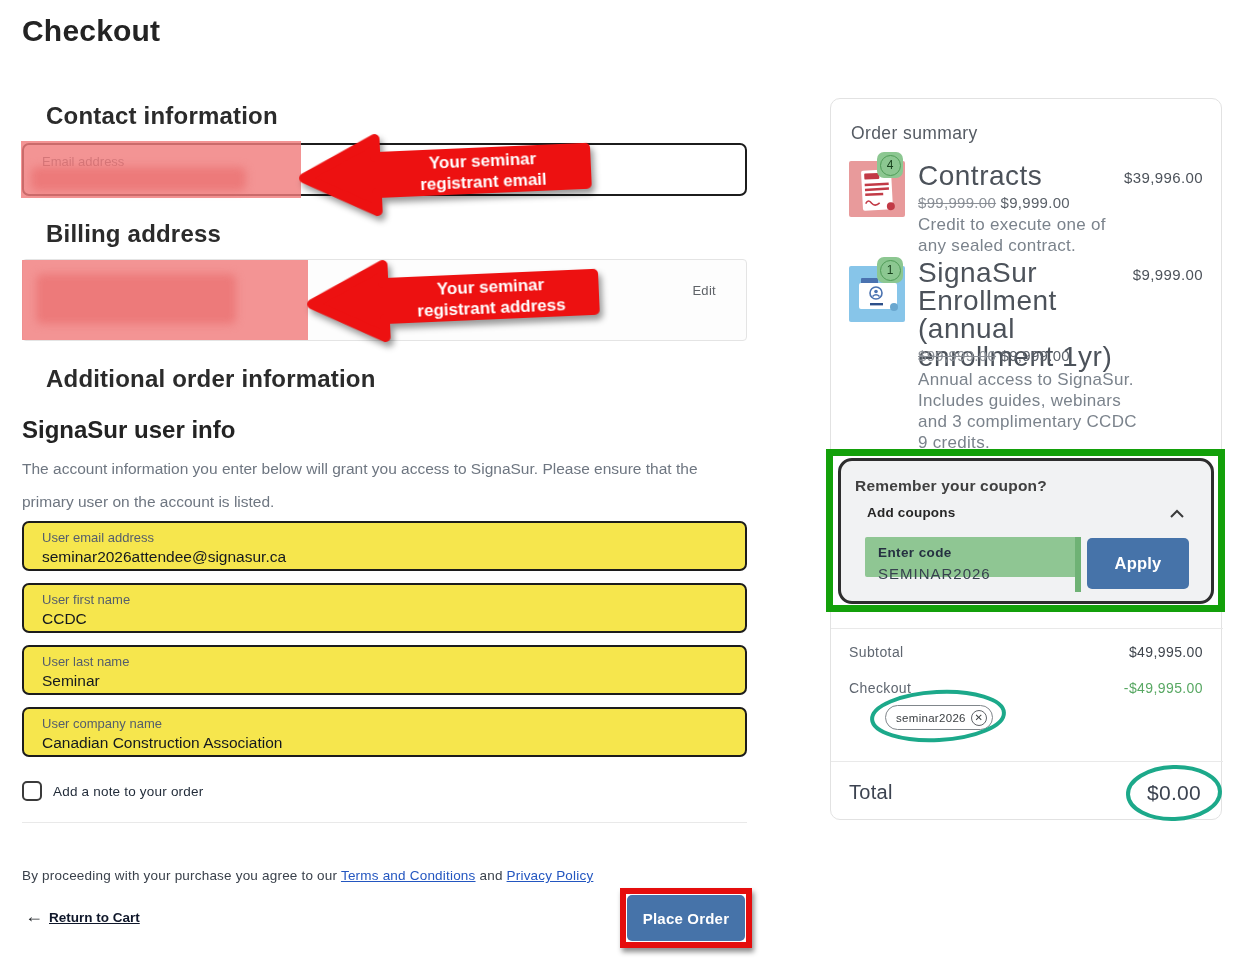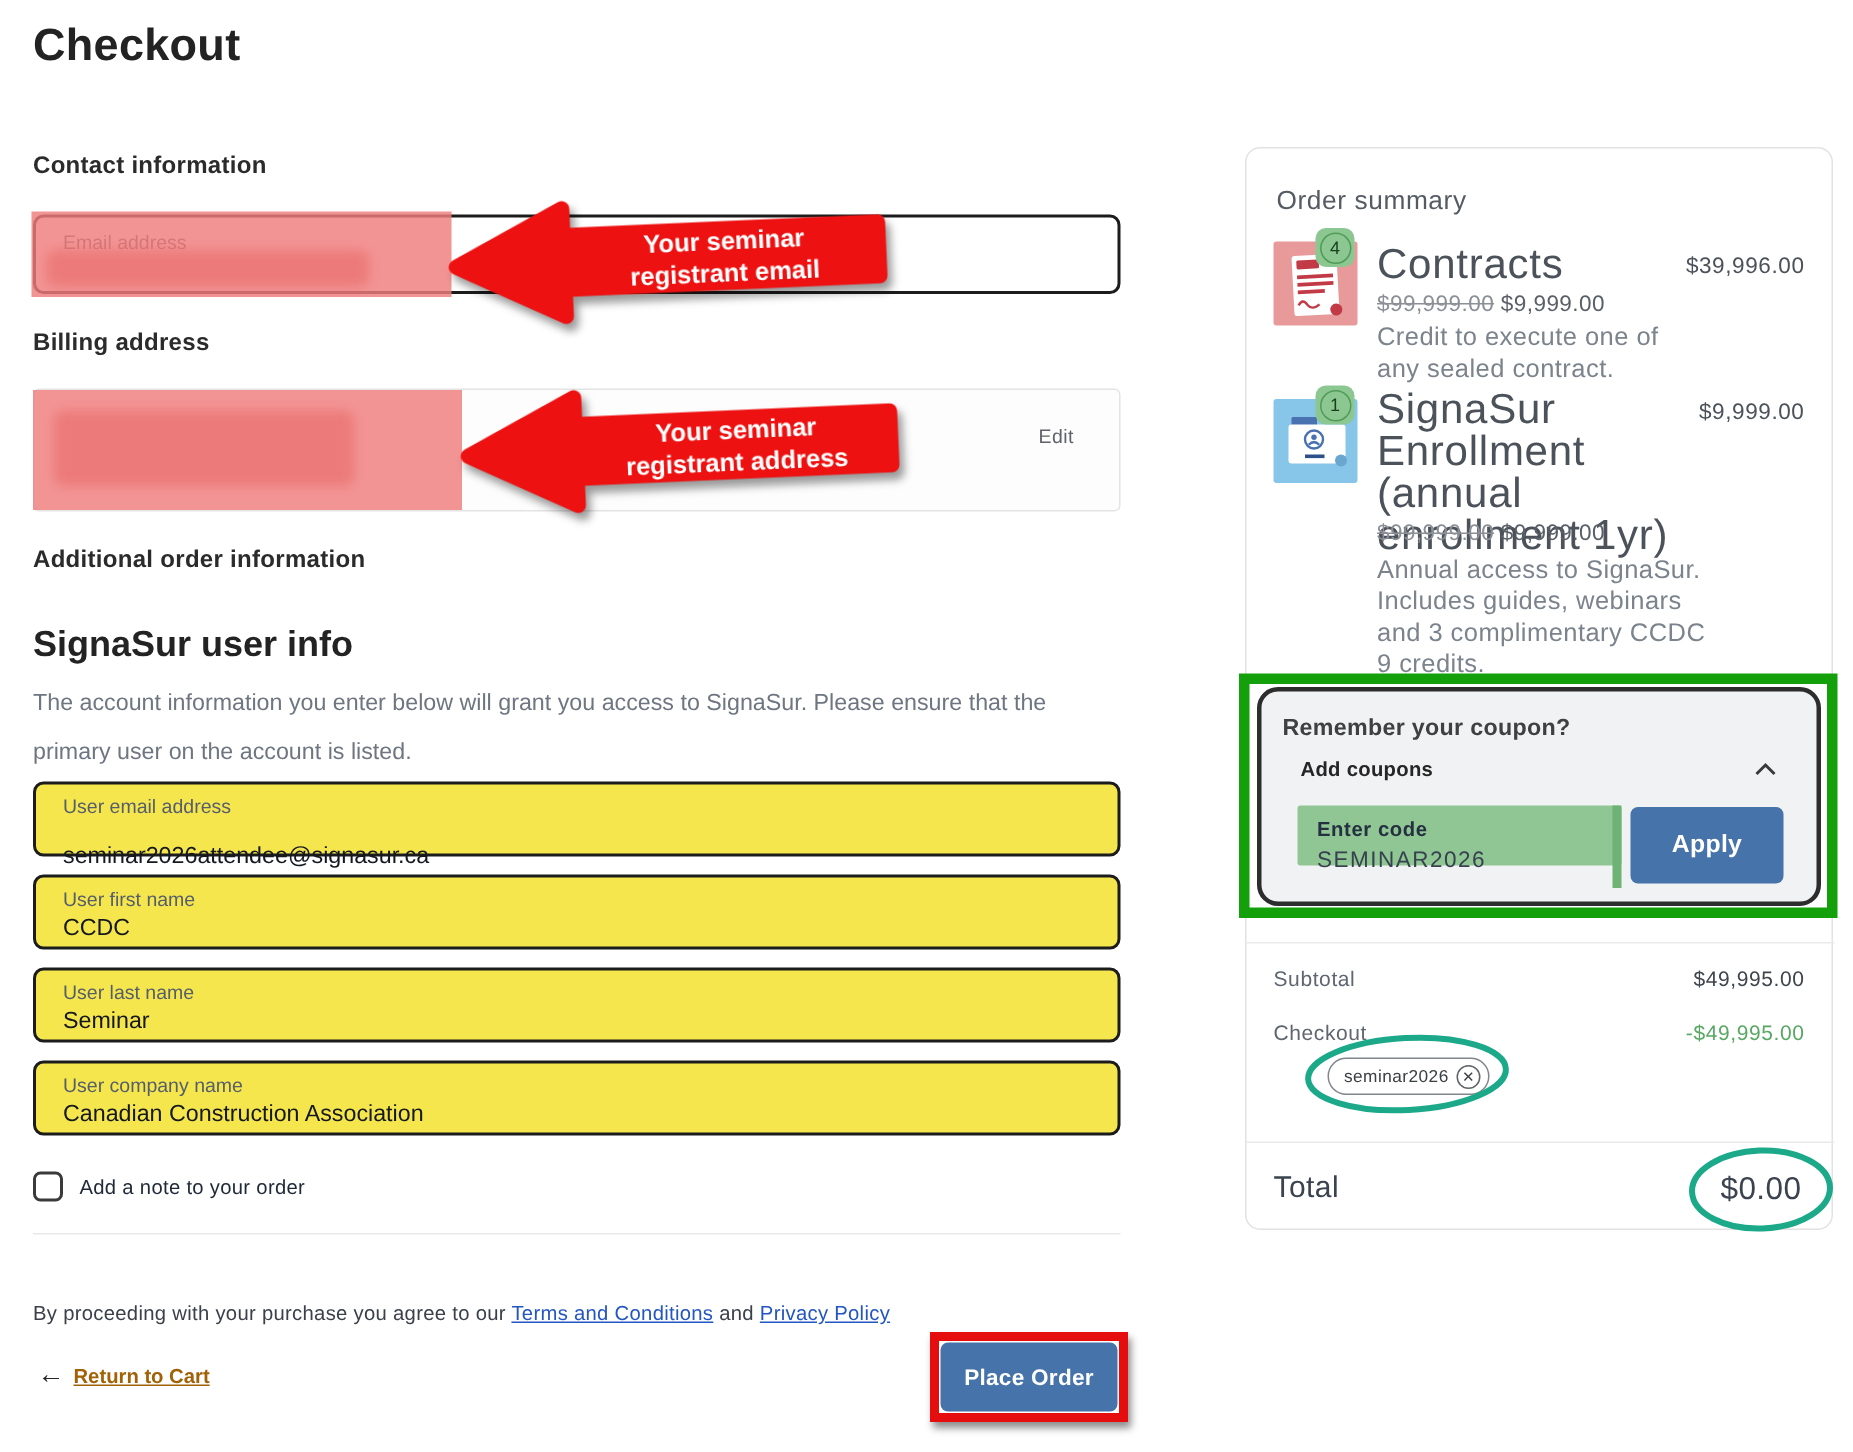"Contact information" .h2 { font-size: 16px -> 24px; margin-left: none -> 24px }
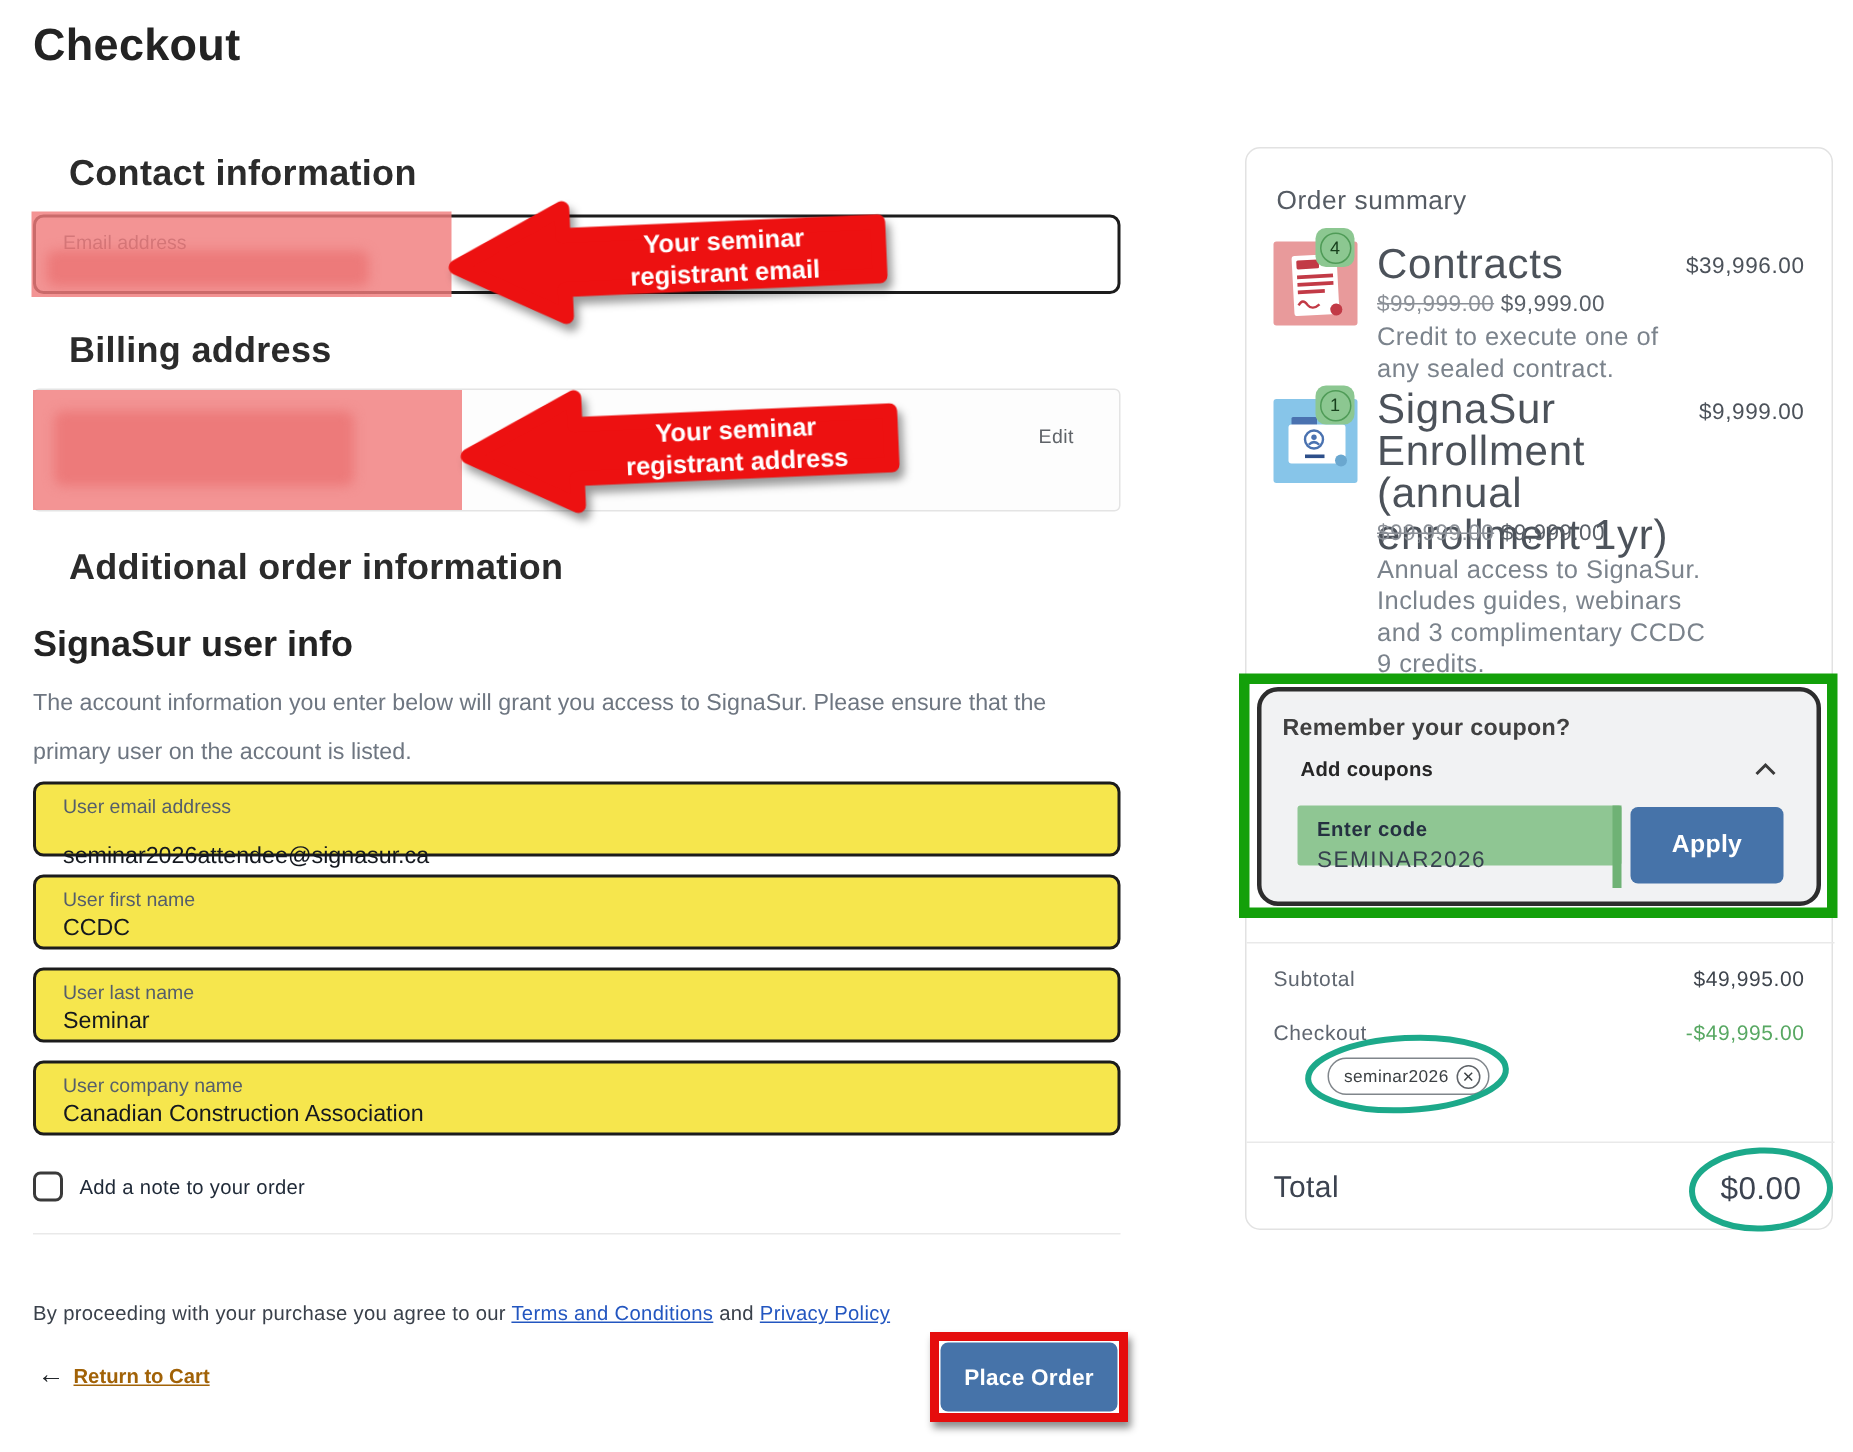"seminar2026attendee@signasur.ca" div.abs { margin-top: 14px -> none }
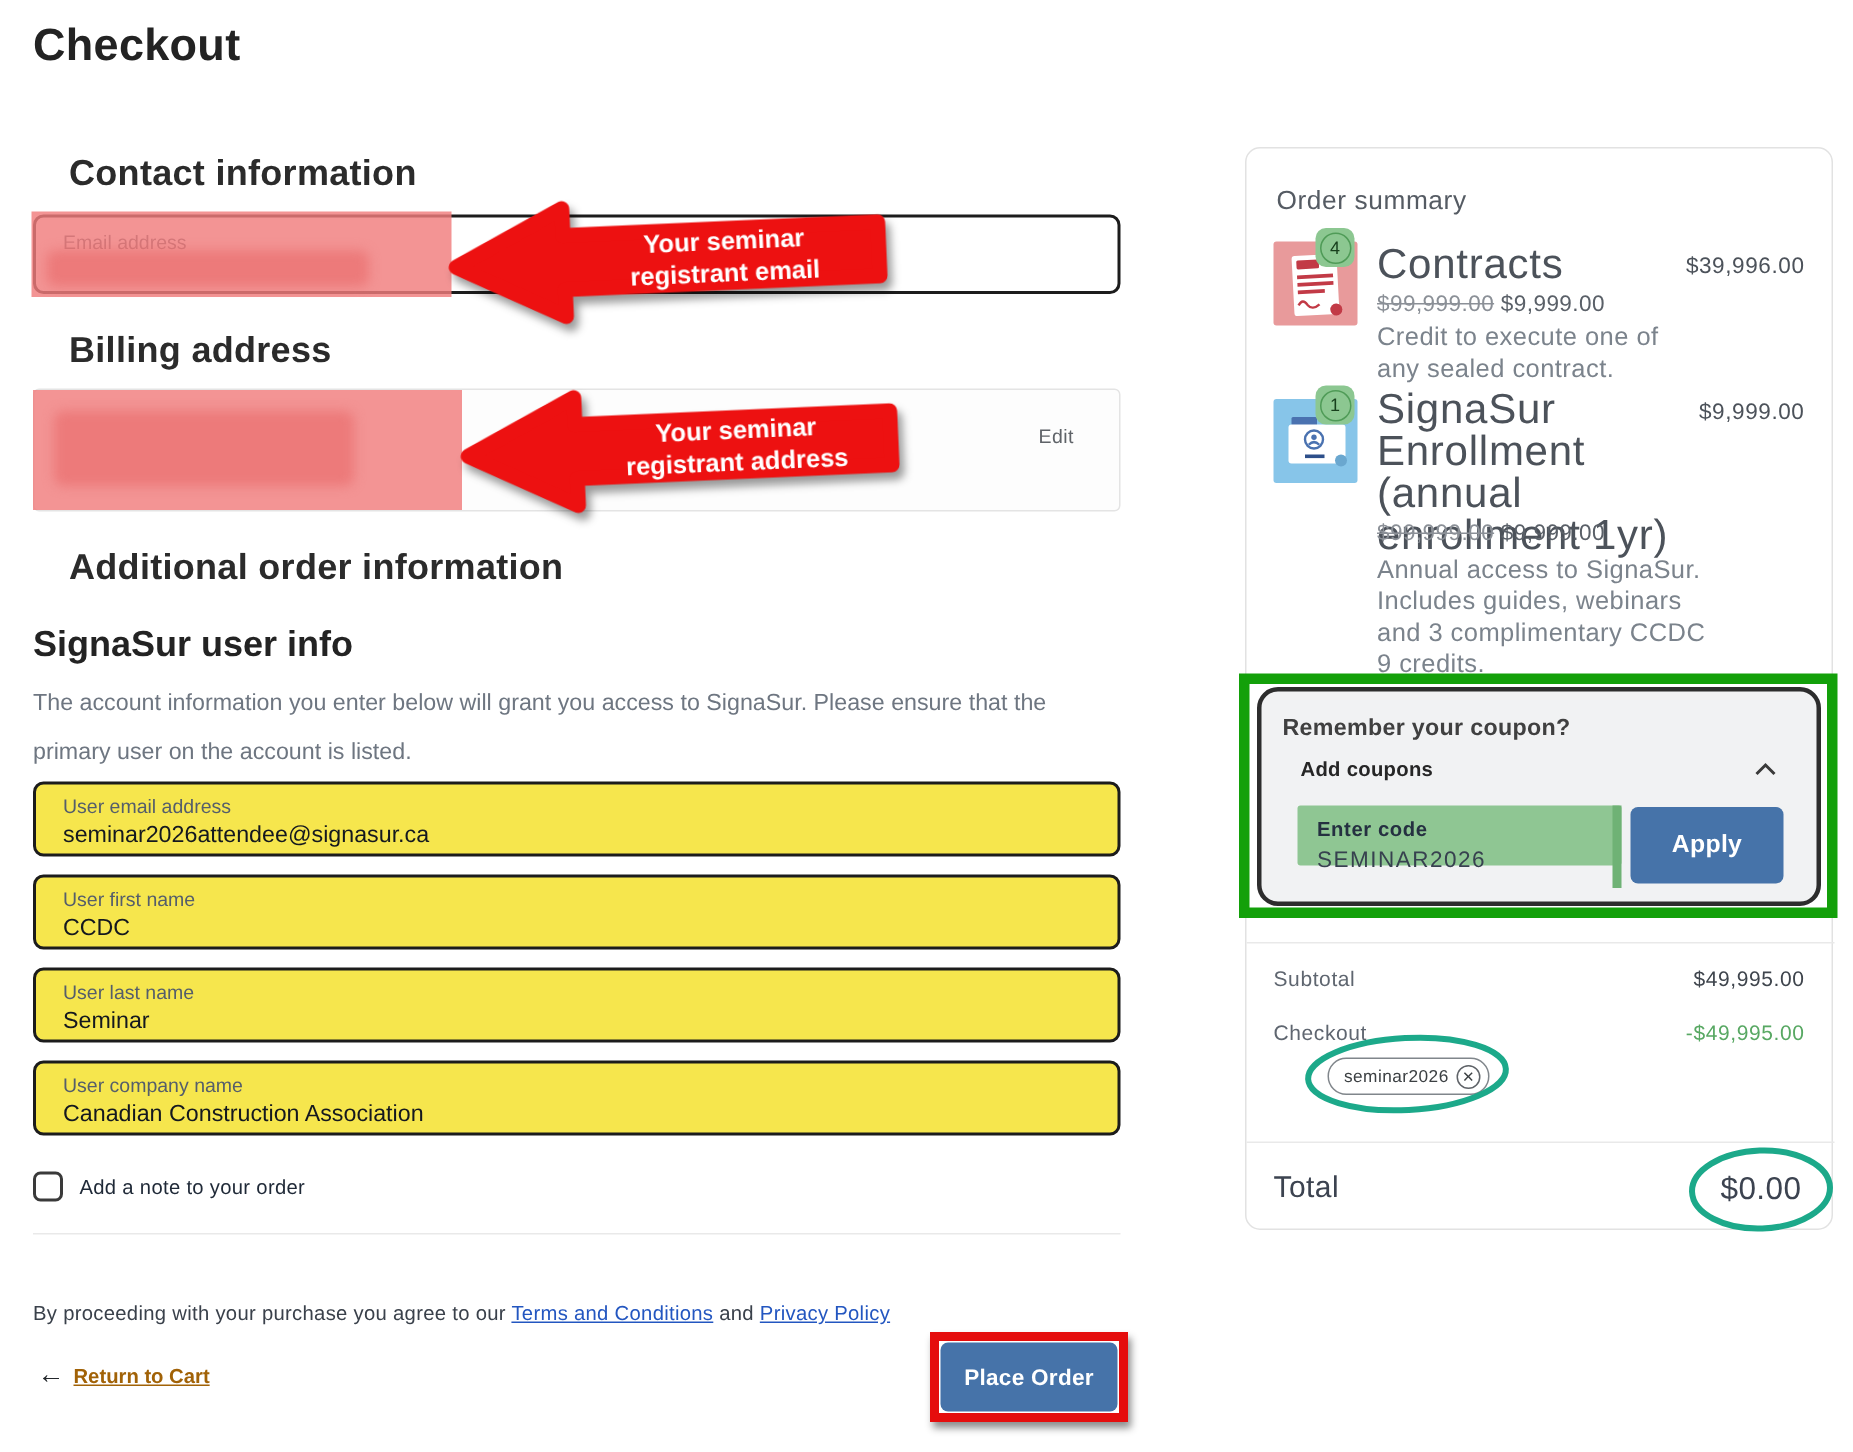"Return to Cart" .return-link { color: #a16207 -> #0f172a }
